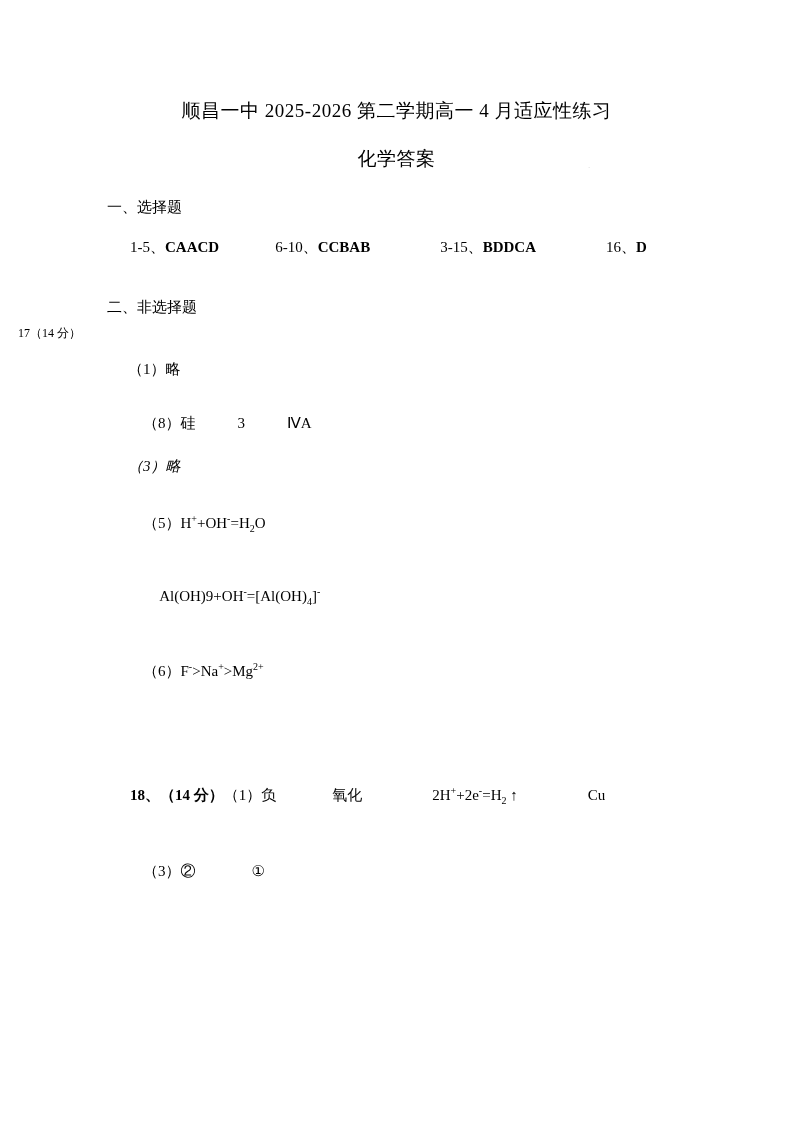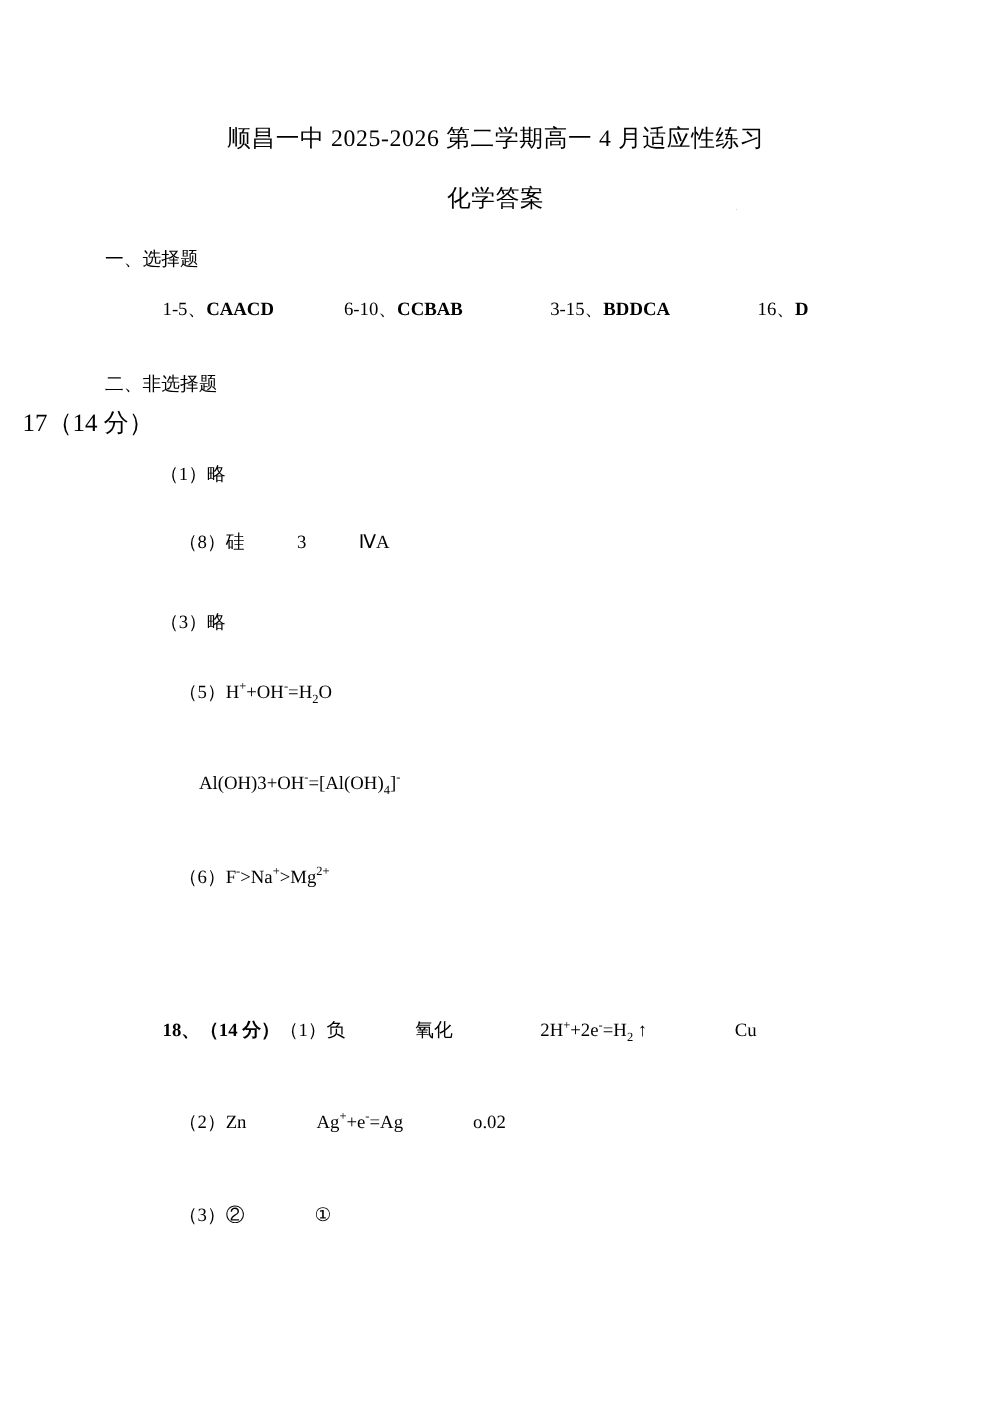"一、选择题" .section-head { margin-left: 84px -> 107px }
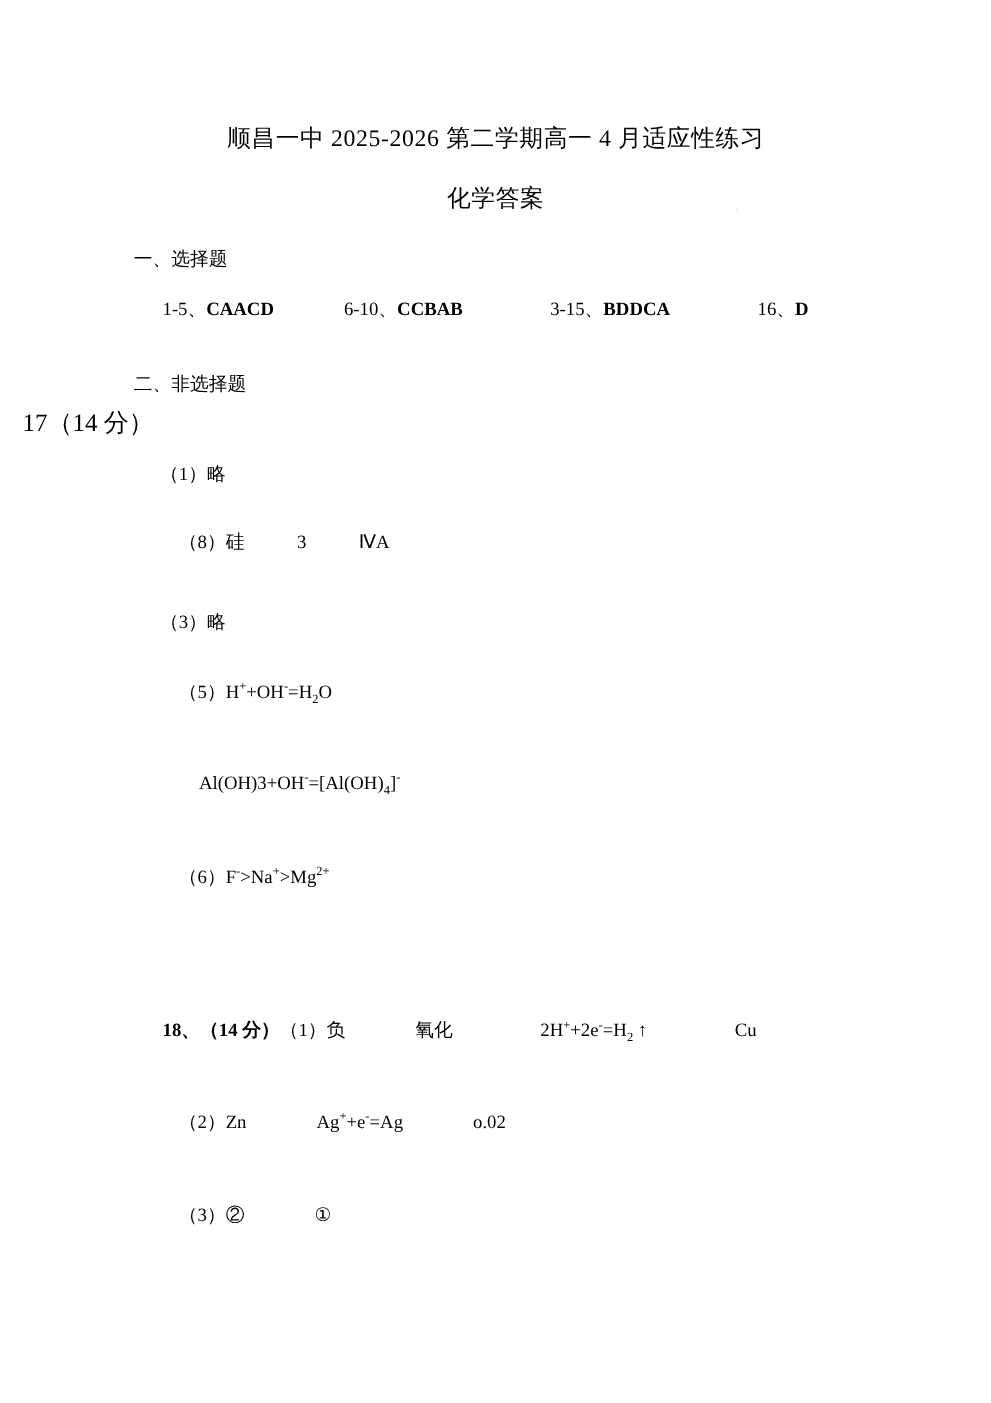"17（14 分）" div.bodyline { font-size: 20px -> 12px }
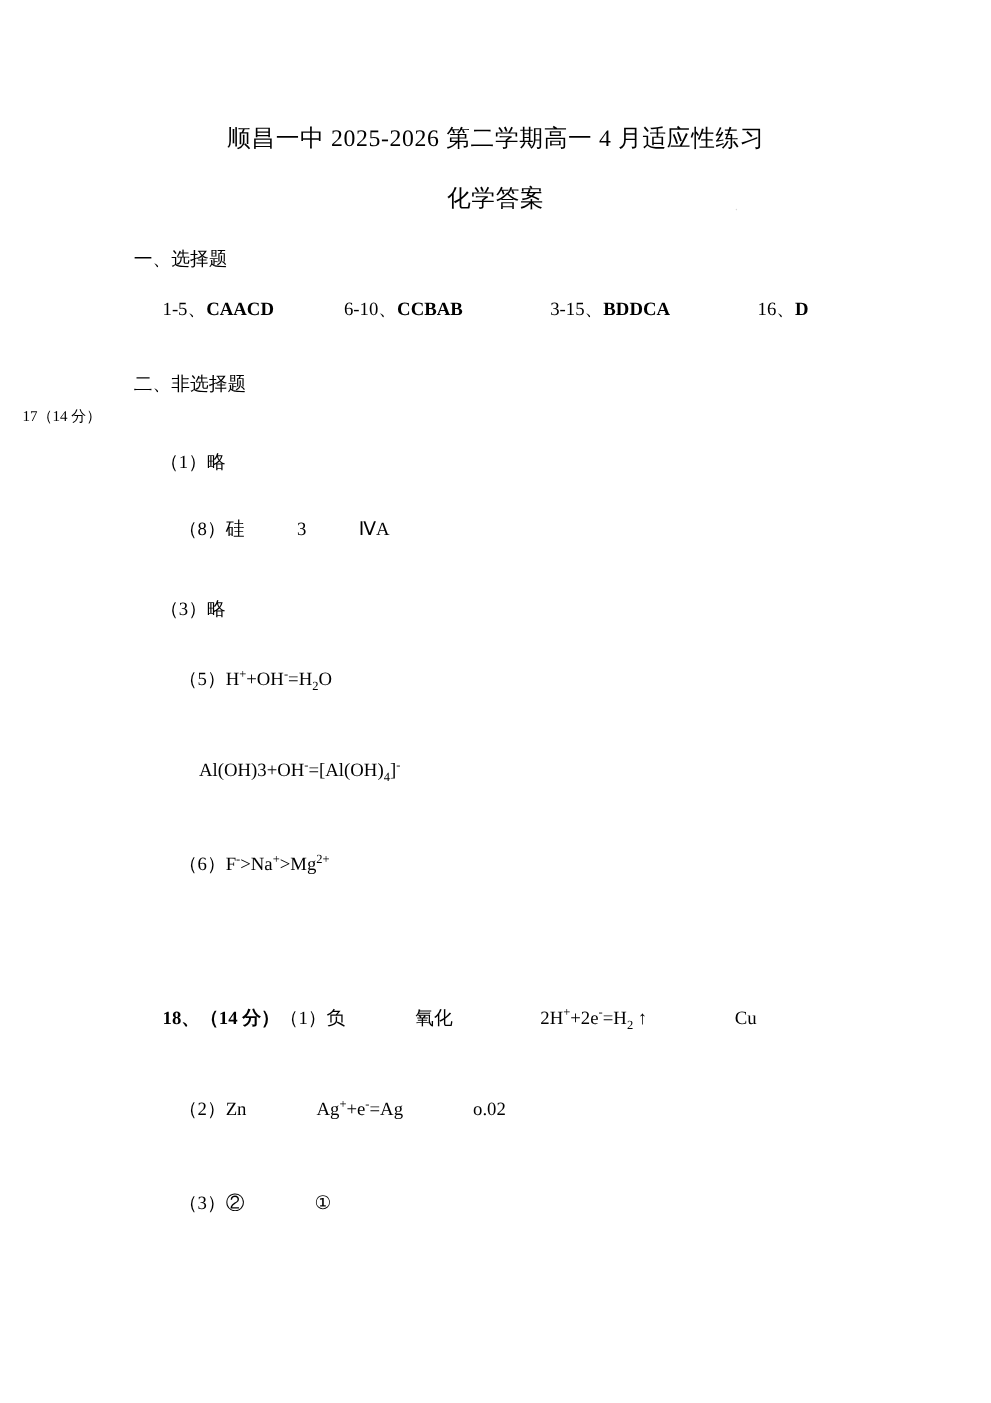"（3）略" div.bodyline { font-style: none -> italic; margin-top: 28px -> 7px }
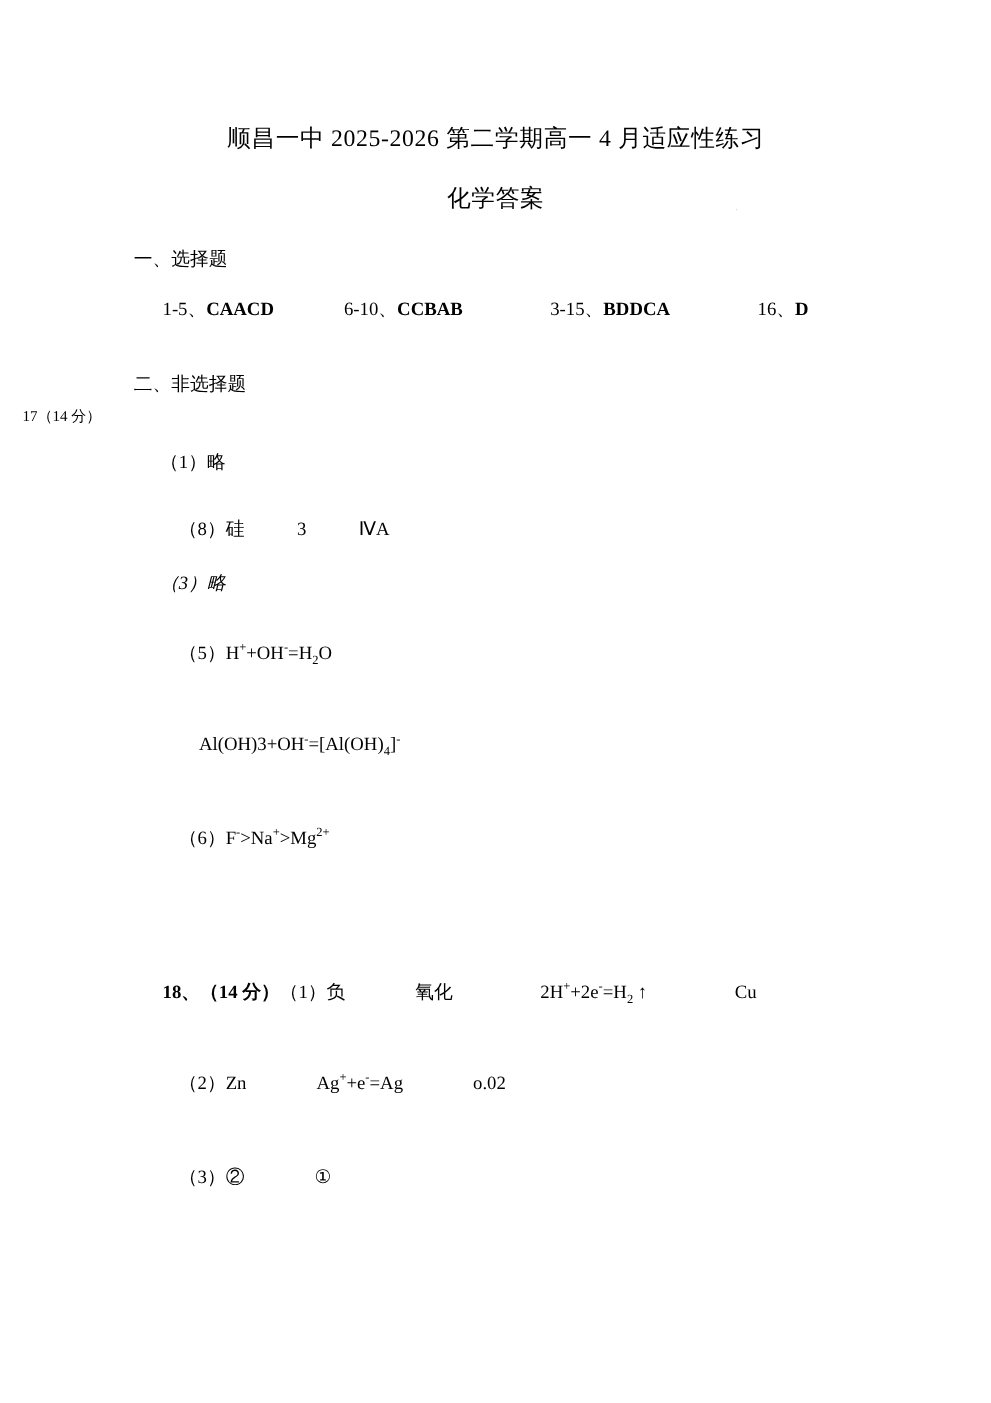"Al(OH)3+OH" span { text: 3+OH -> 9+OH }
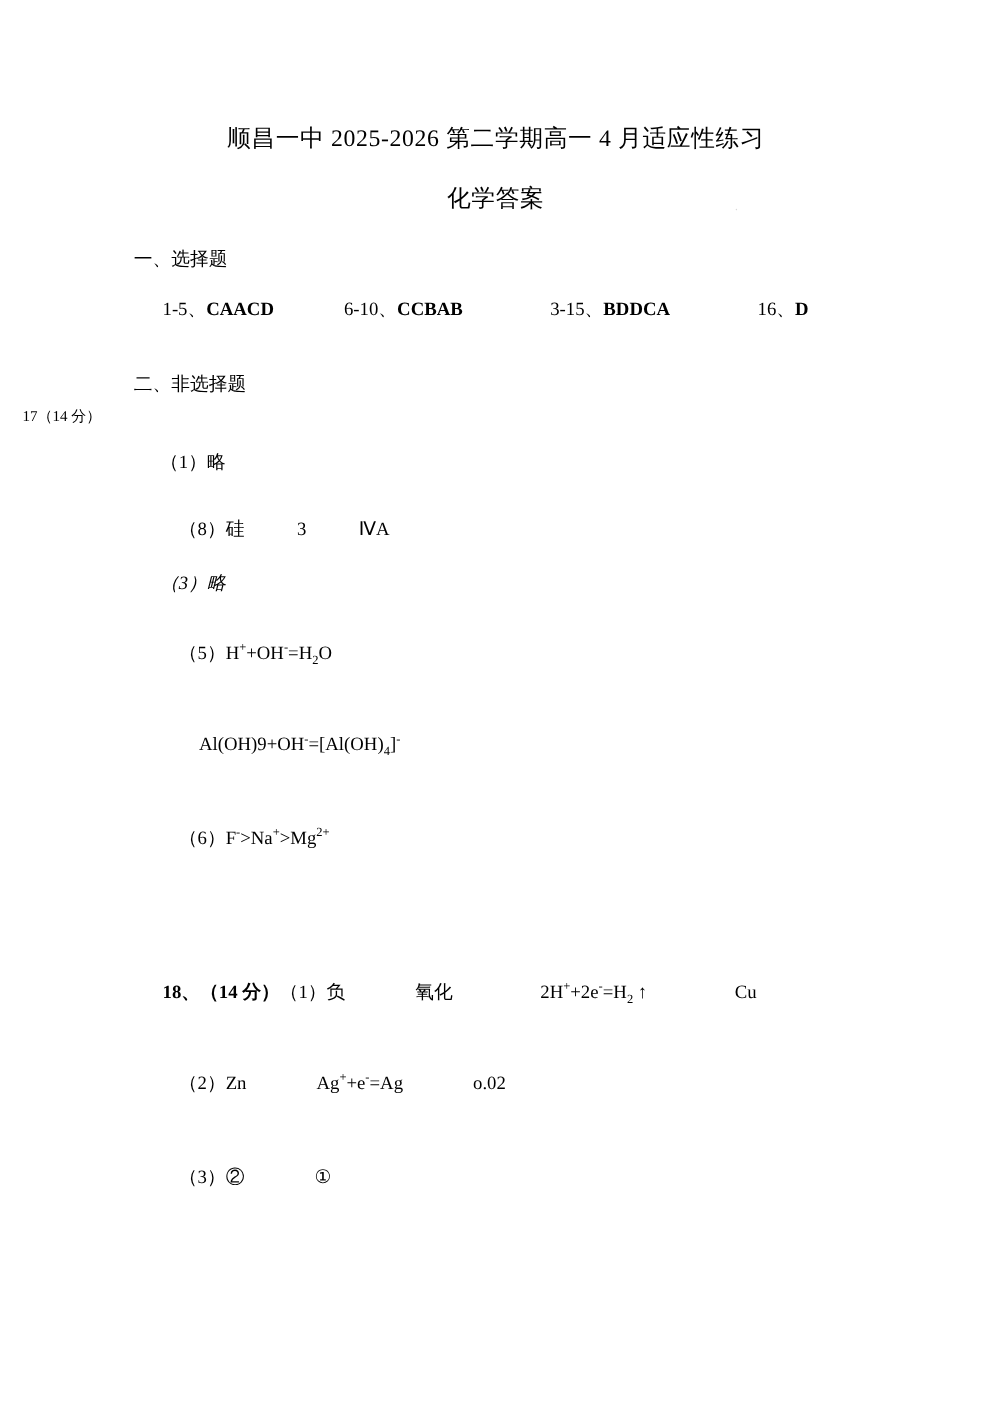"（2）Zn Ag++e-=Ag o.02" div.bodyline { html: <div> <span>（2）Zn</span><span></span><span>Ag</span><sup>+</sup><span>+e</span><sup>-</sup><span>=Ag</span><span></span><span>o.02</span> </div> -> none }
